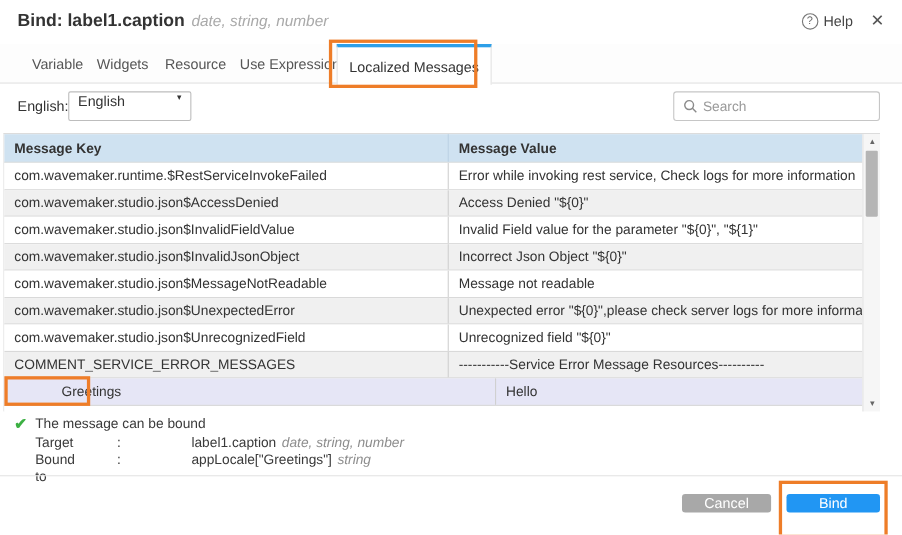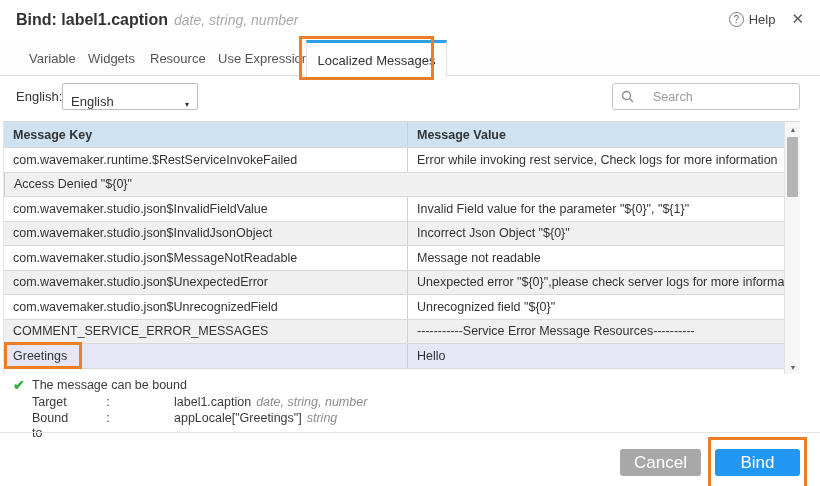"English" .locale-select { align-items: flex-end -> flex-start; width: 136px -> 112px }
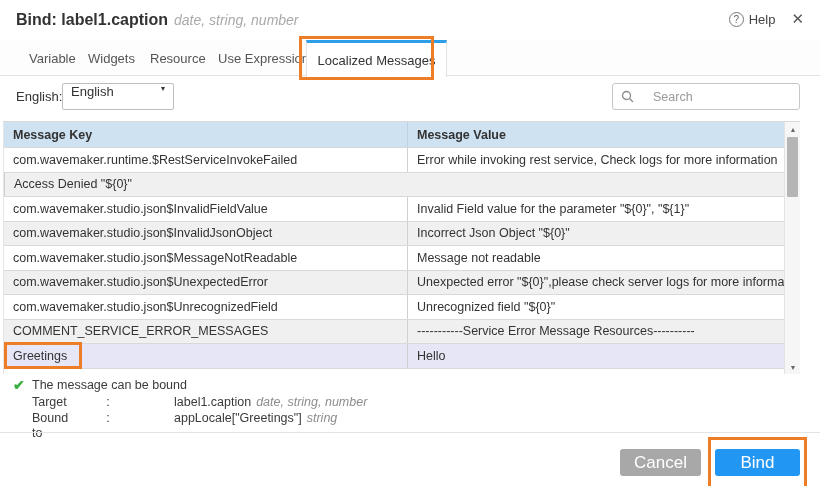"Search" .search-box { gap: 19px -> 5px }
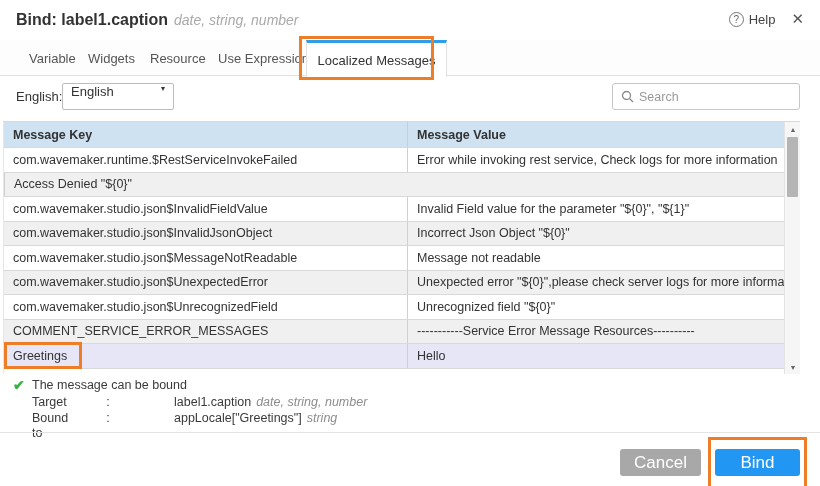"com.wavemaker.studio.json$AccessDenied" div.cell-key { html: none -> <div>com.wavemaker.studio.json$AccessDenied</div> }
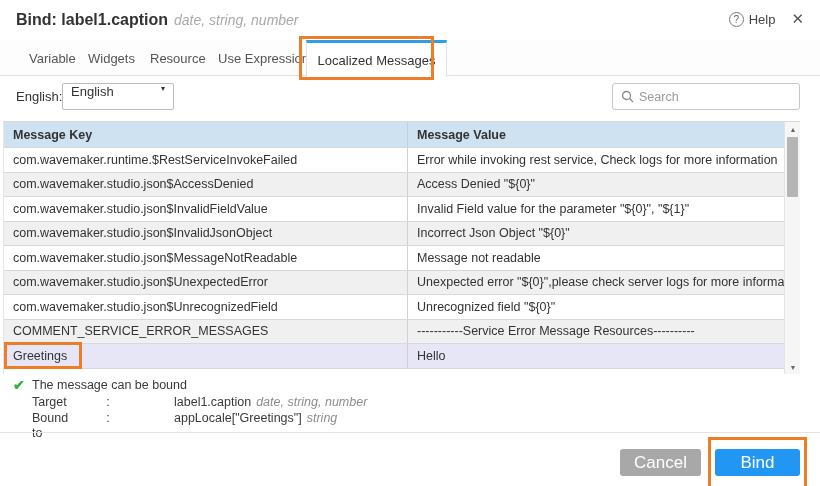"Greetings" .row-selected { padding-left: none -> 43px }
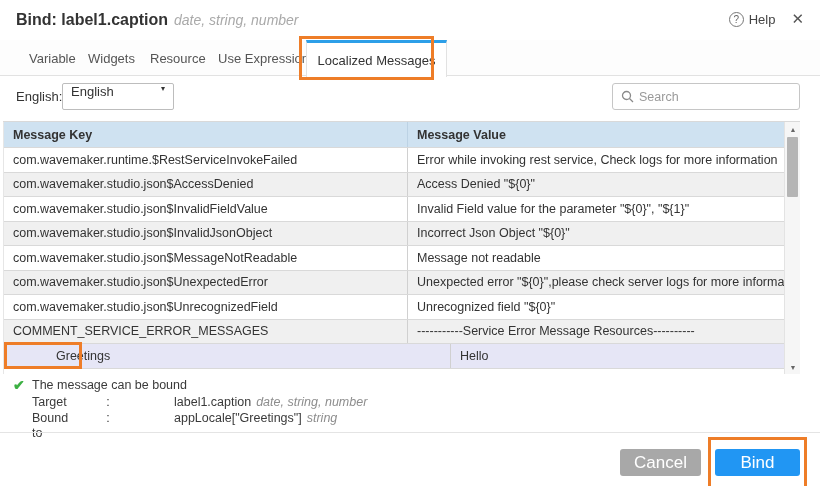"Cancel" .btn { font-size: 17px -> 13px; height: 27px -> 17px }
